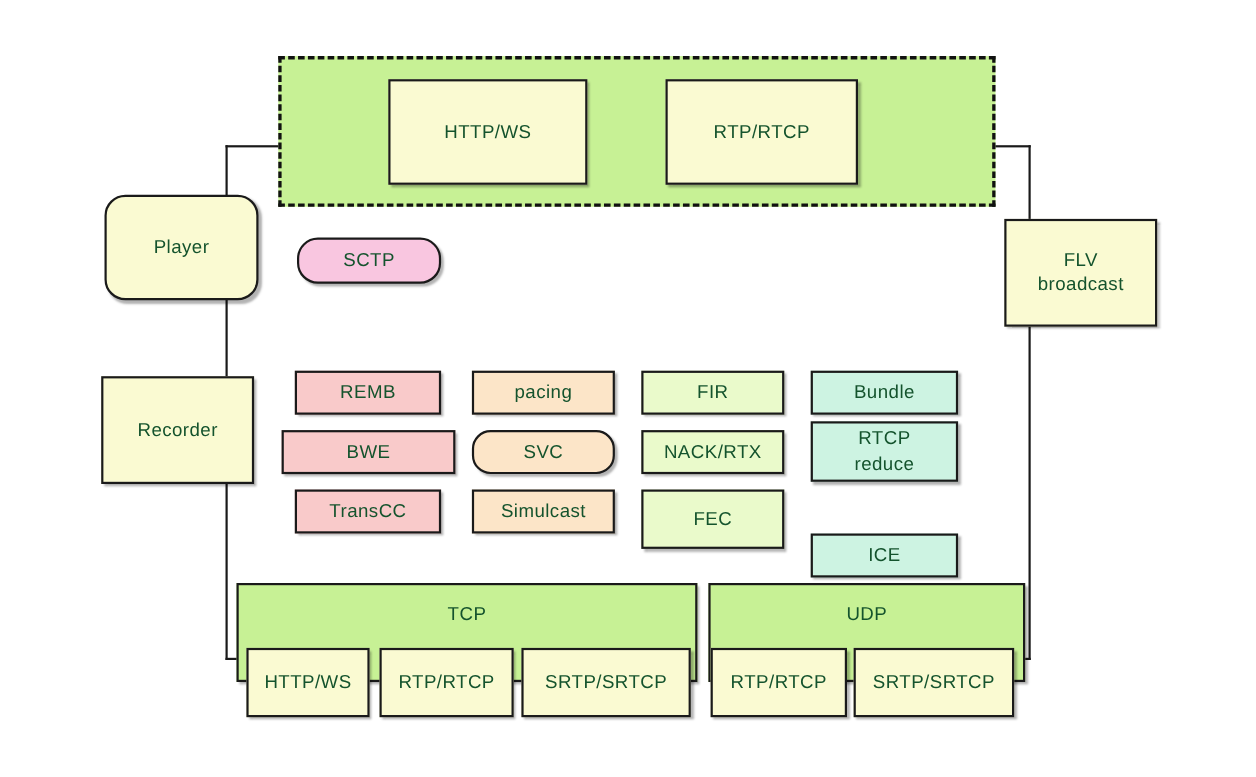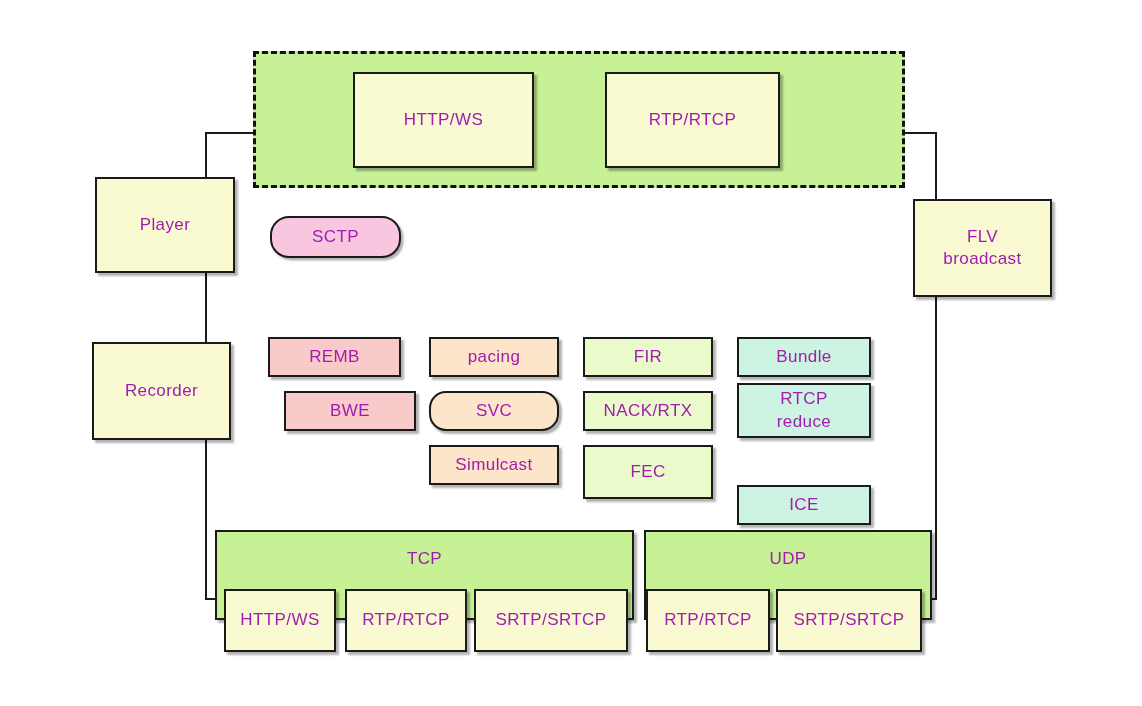"HTTP/WS" .canvas { color: #a21caf -> #14532d }
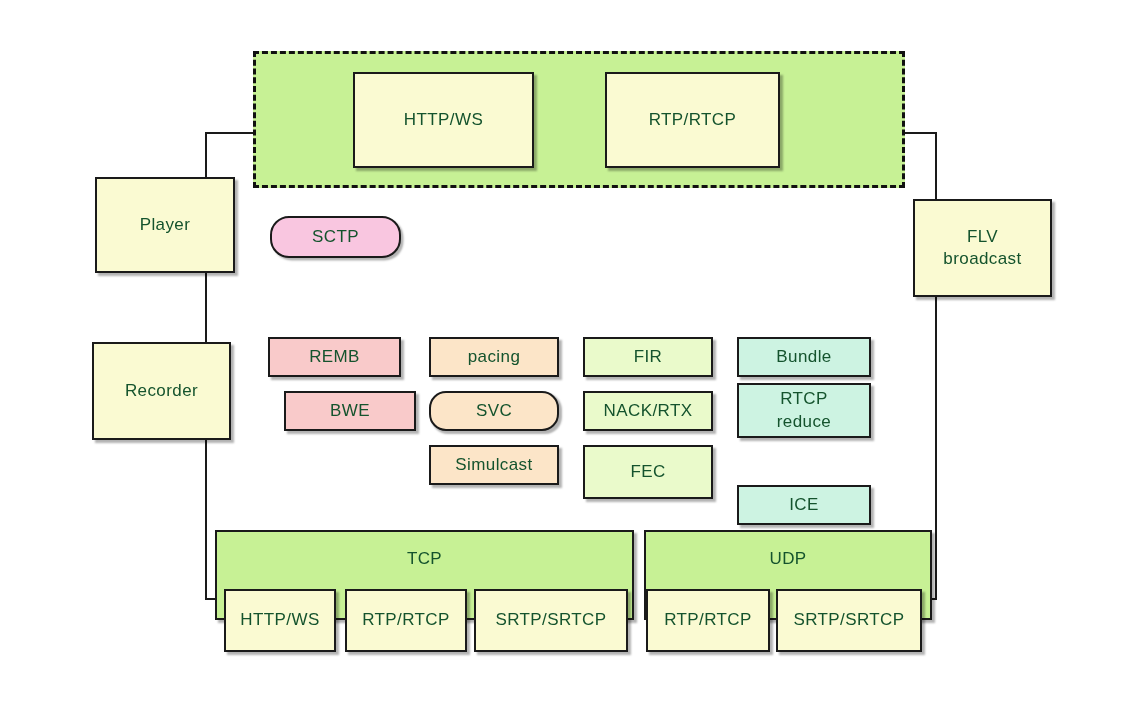"Player" div.box { border-radius: none -> 19px }
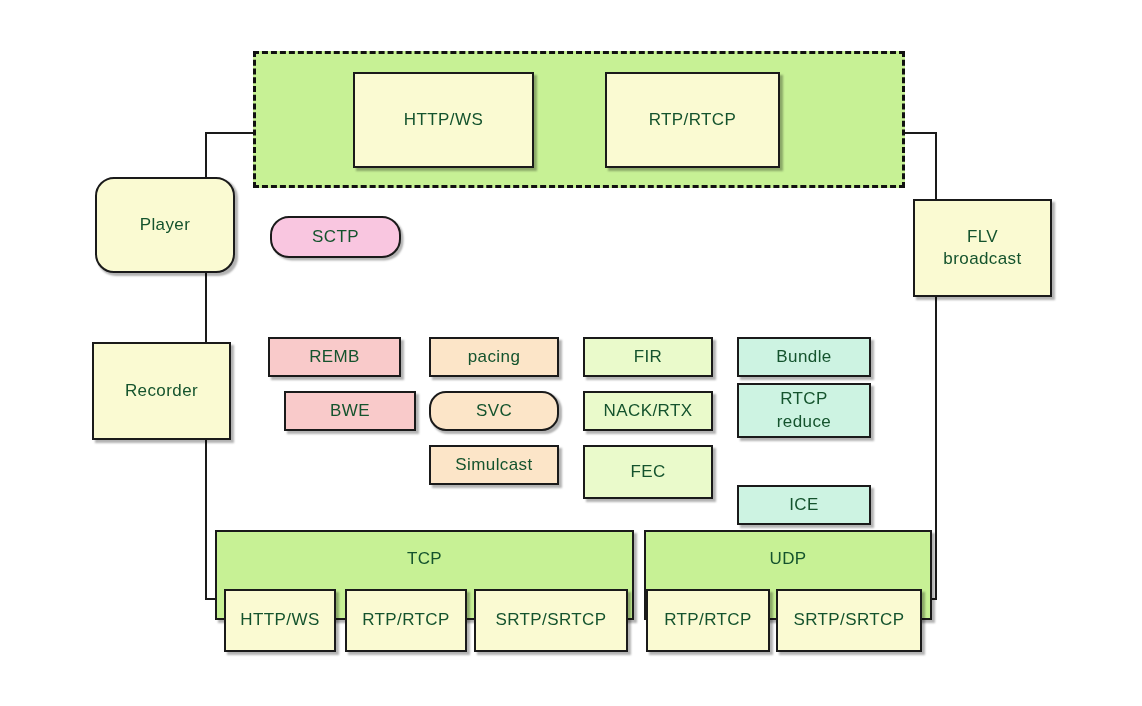"BWE" div.box { left: 284px -> 256px; width: 132px -> 158px }
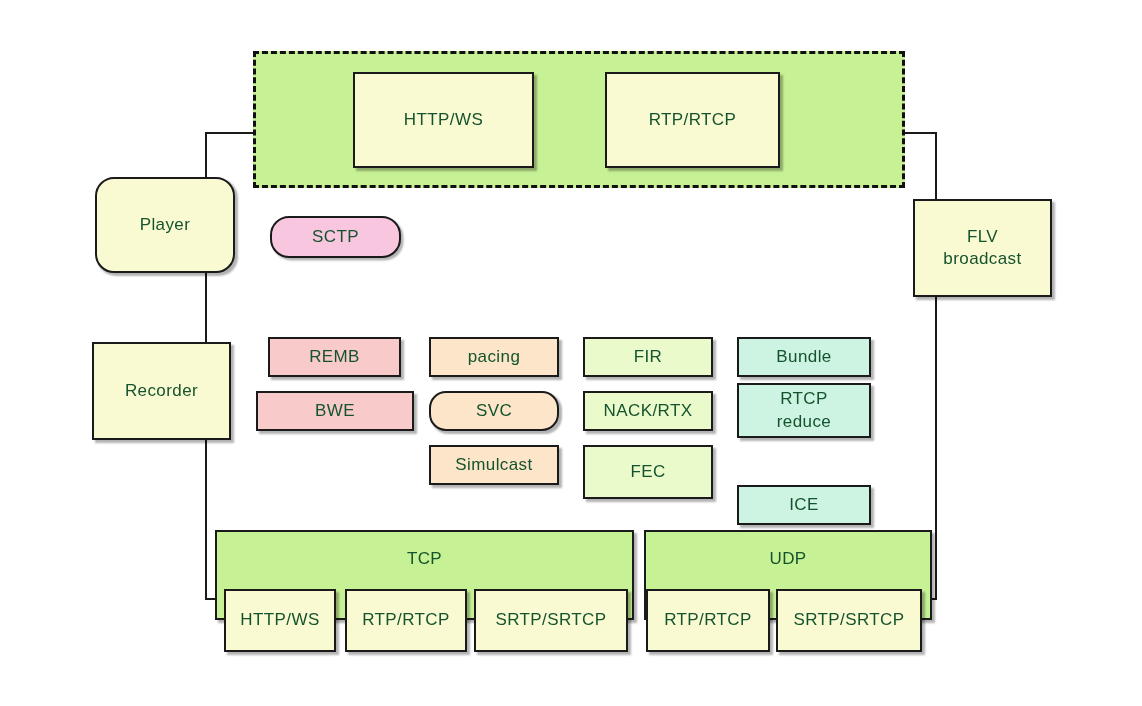"TransCC" div.box { html: none -> <div>TransCC</div> }
